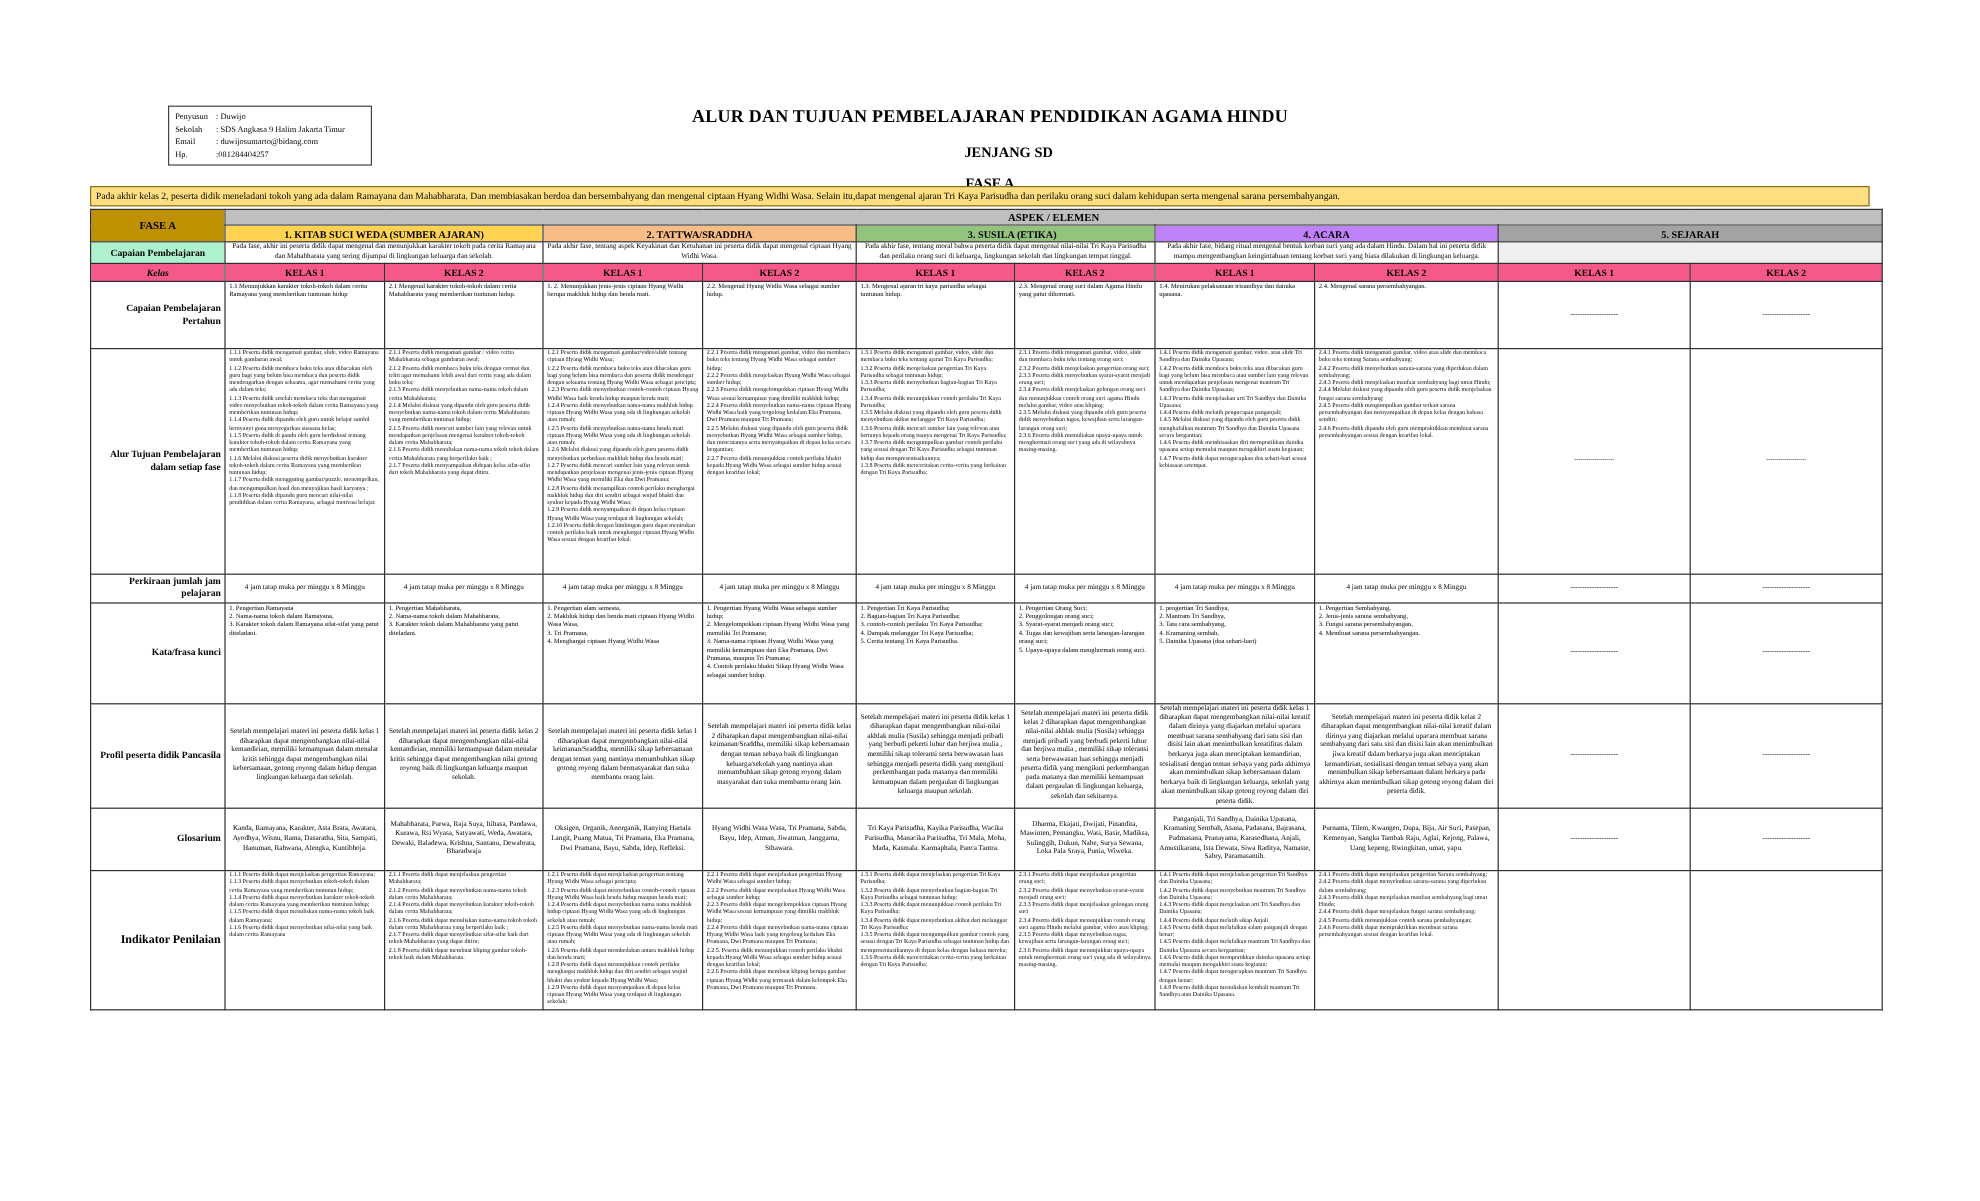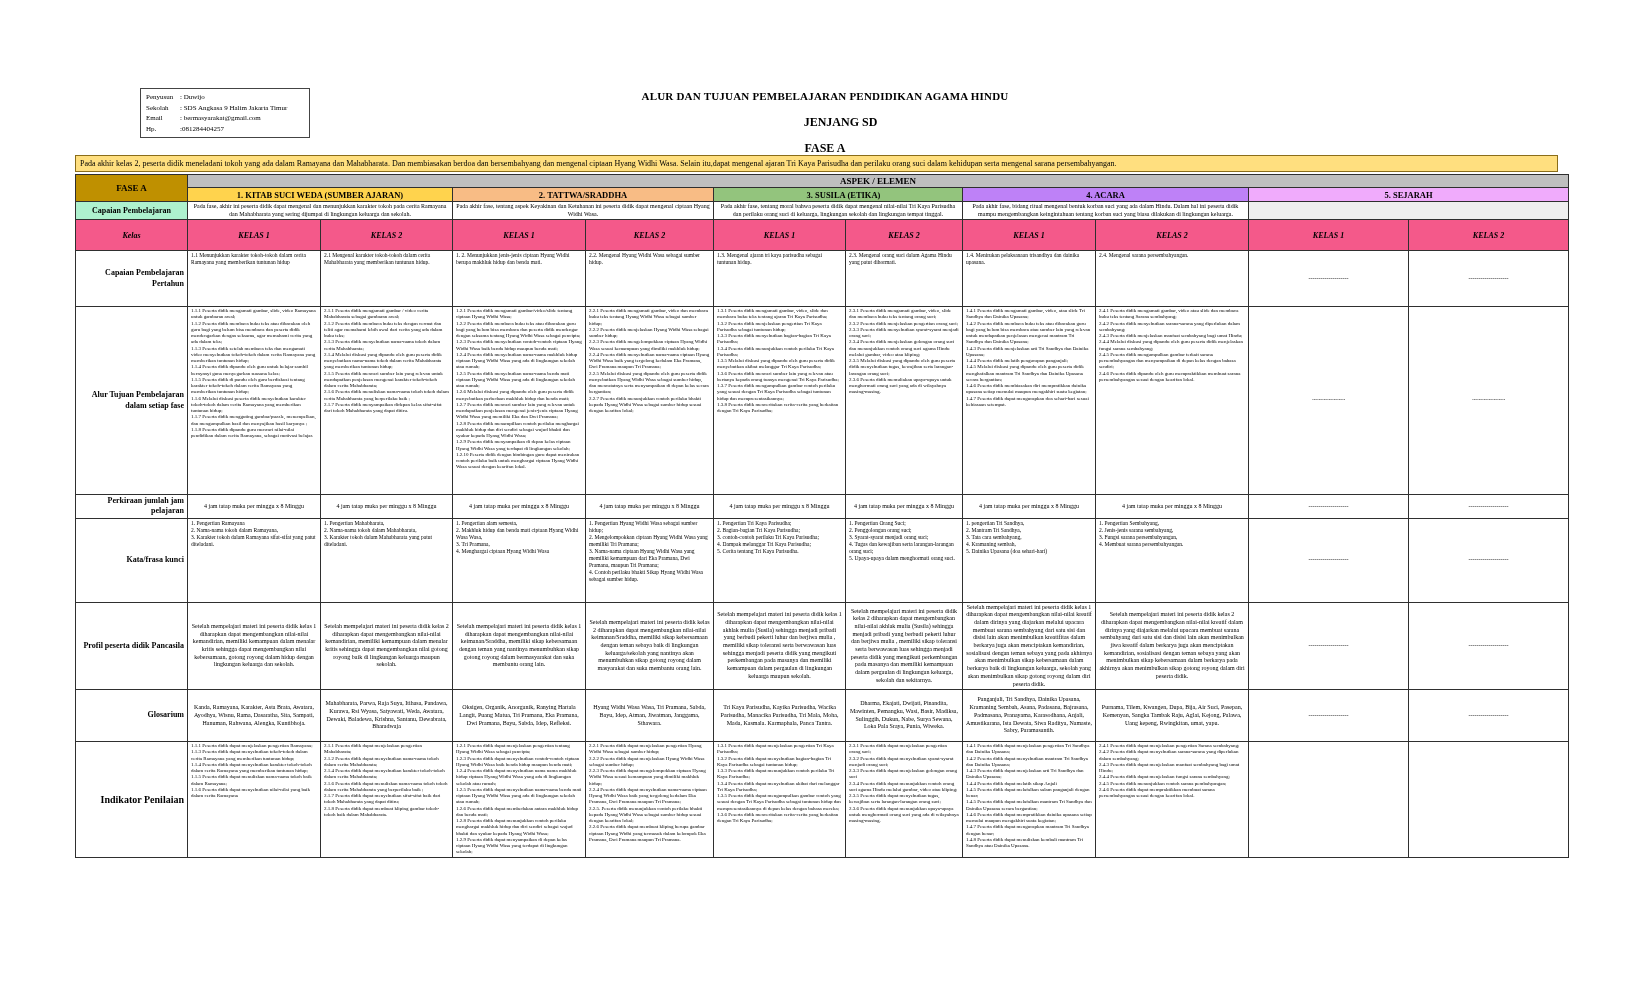"ALUR DAN TUJUAN PEMBELAJARAN PENDIDIKAN" .title-main { font-size: 11px -> 15px }
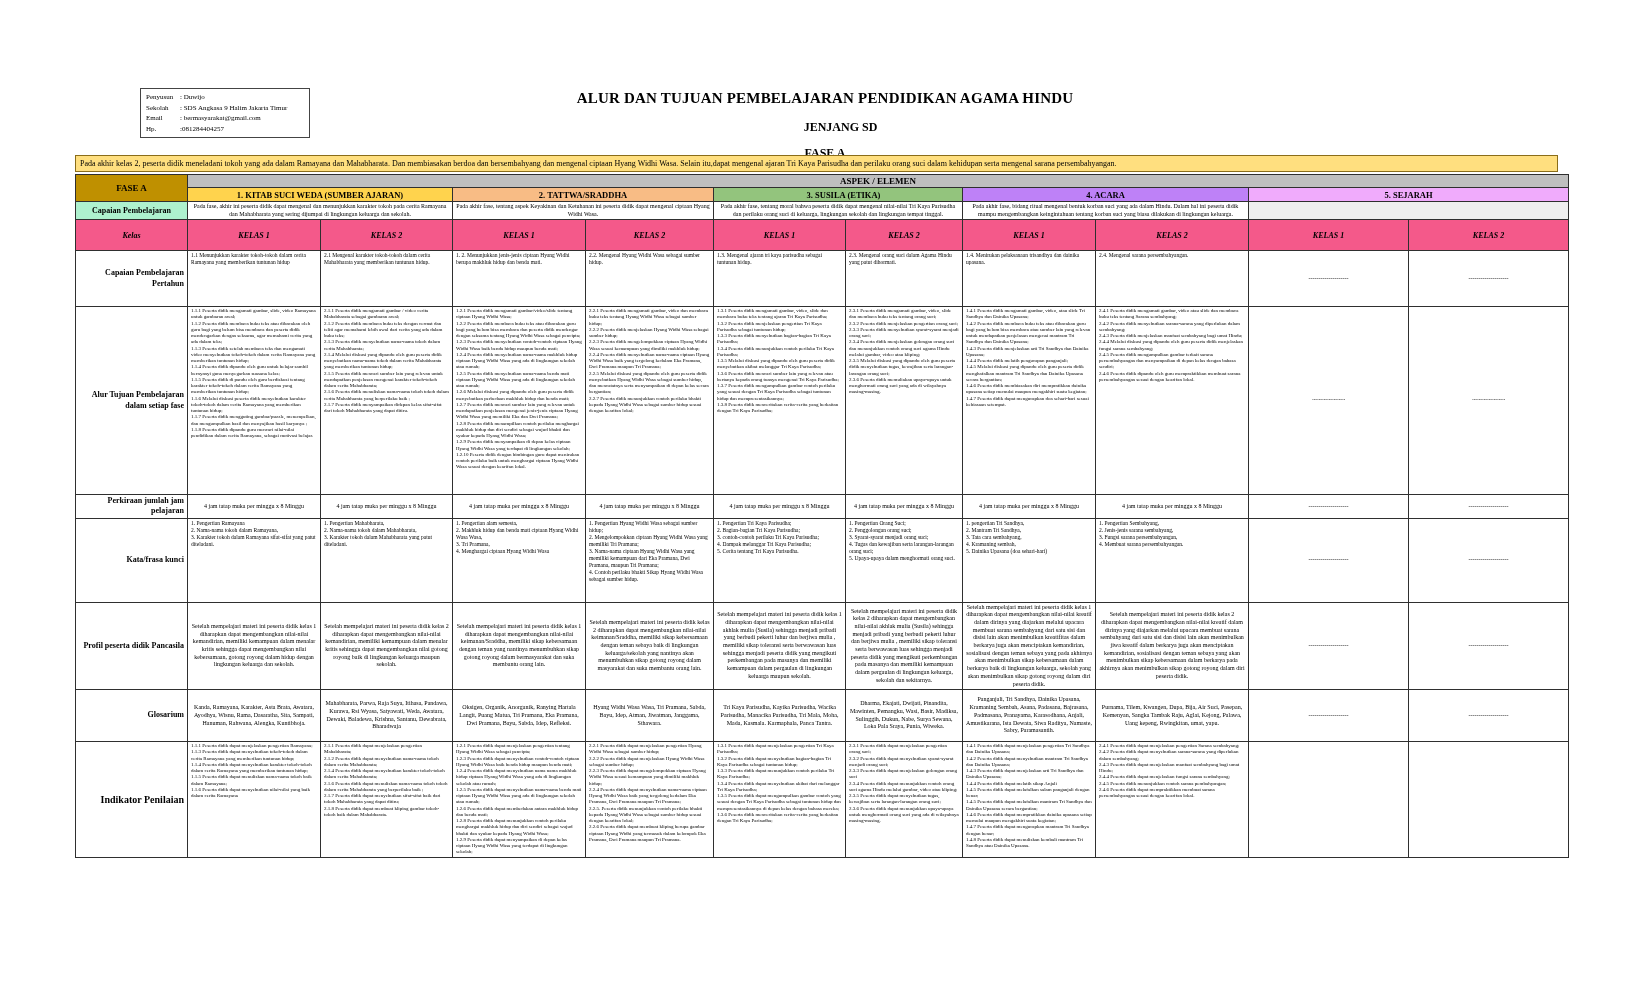": bermasyarakat@gmail.com" span { text: bermasyarakat@gmail.com -> duwijosumarto@bidang.com }
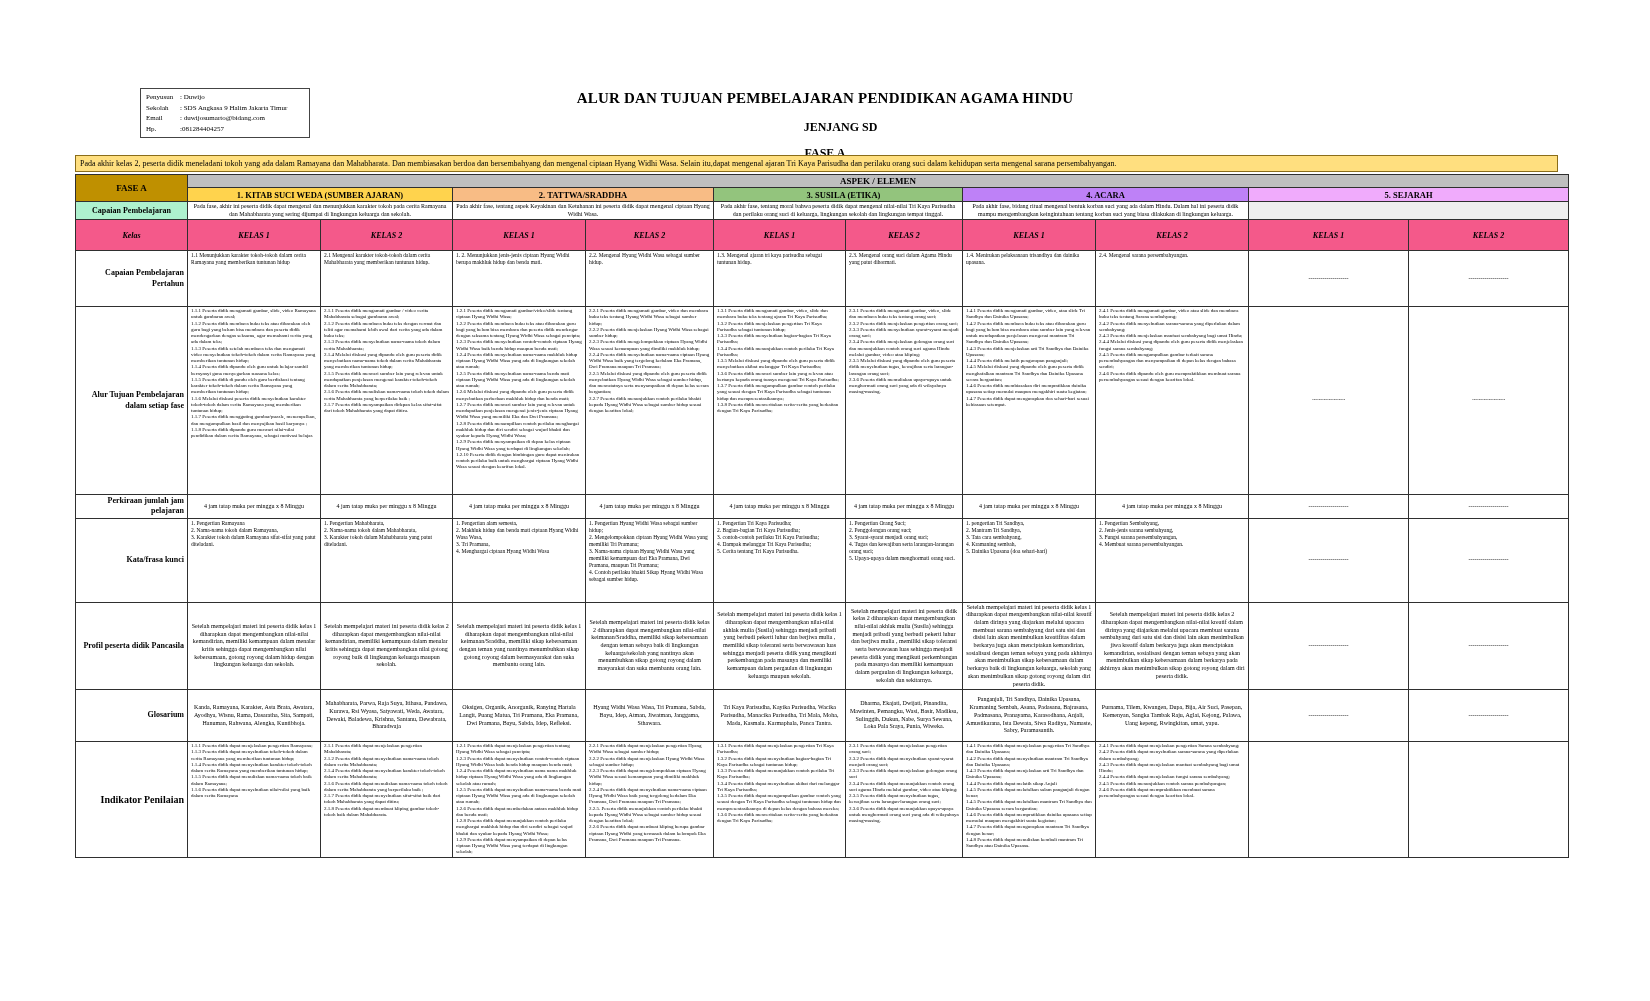"5. SEJARAH" th.aspect-name { background: #f0abfc -> #a3a3a3 }
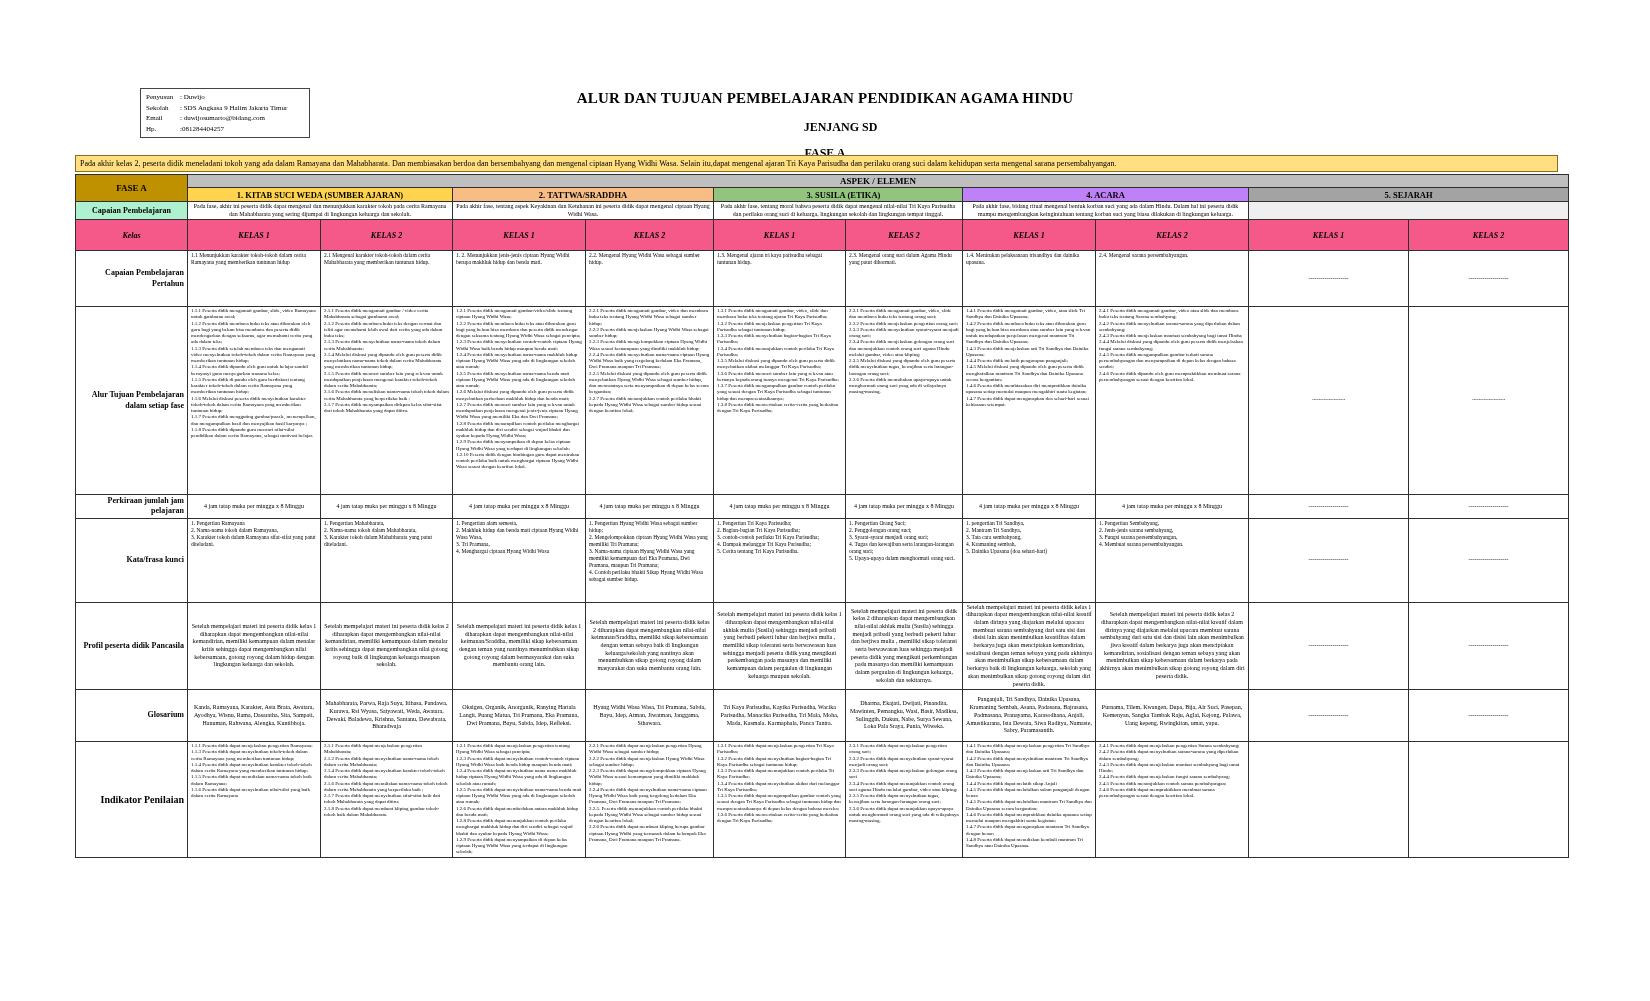"KELAS 1" th.kelas { font-style: italic -> none; height: 31px -> 15px }
